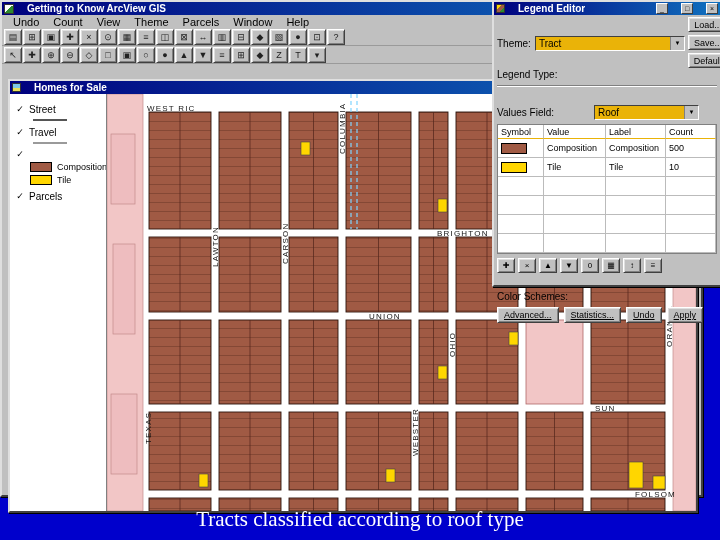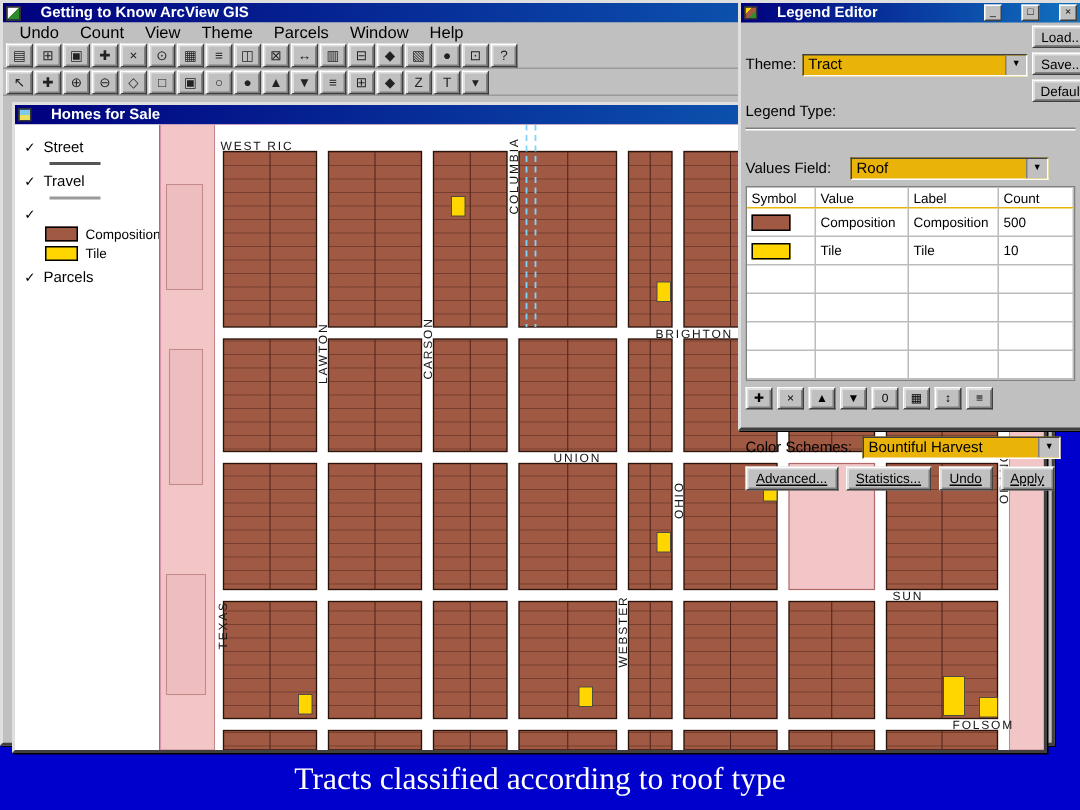"Homes for Sale" .view-window { top: 68px -> 79px }
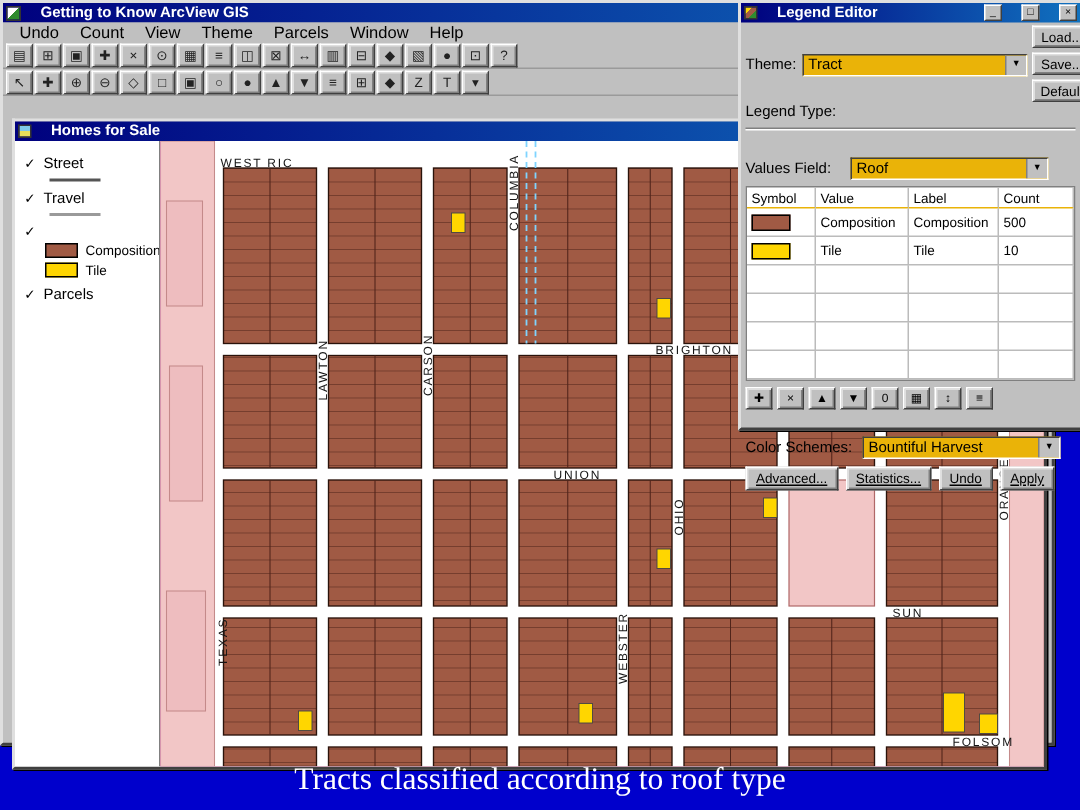"WEST RIC" .map-area { background: #ec4899 -> #1d4ed8 }
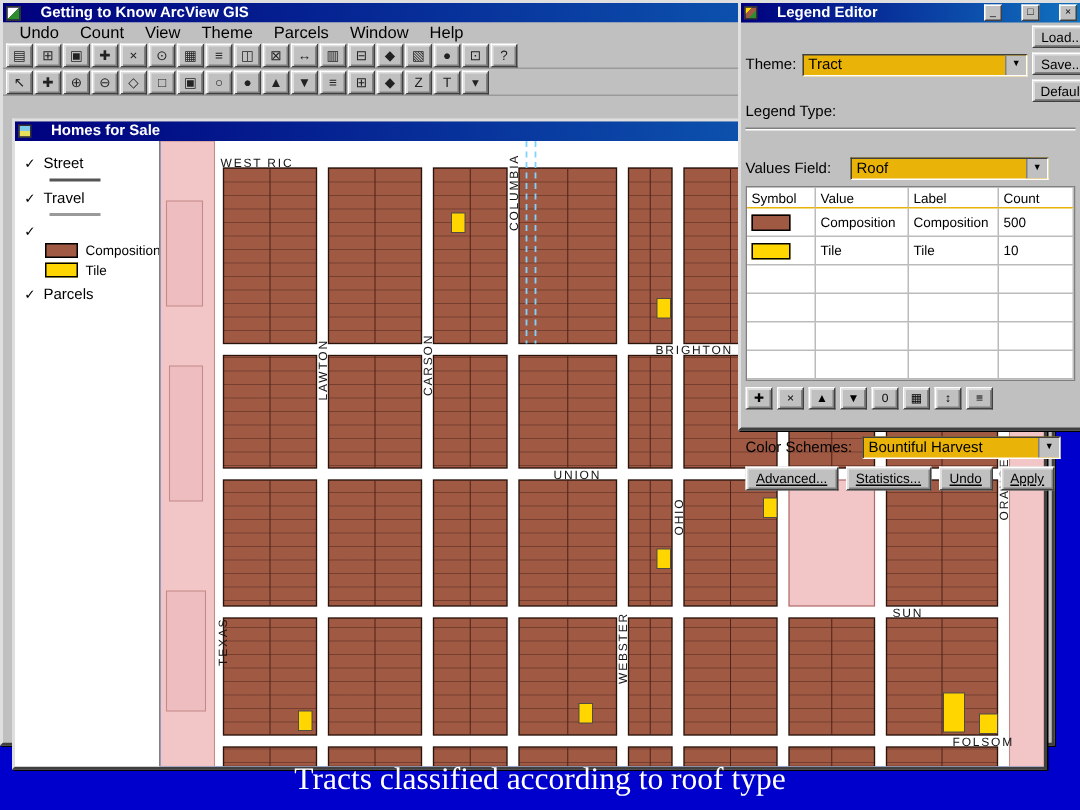"Roof" div.combo { width: 132px -> 105px }
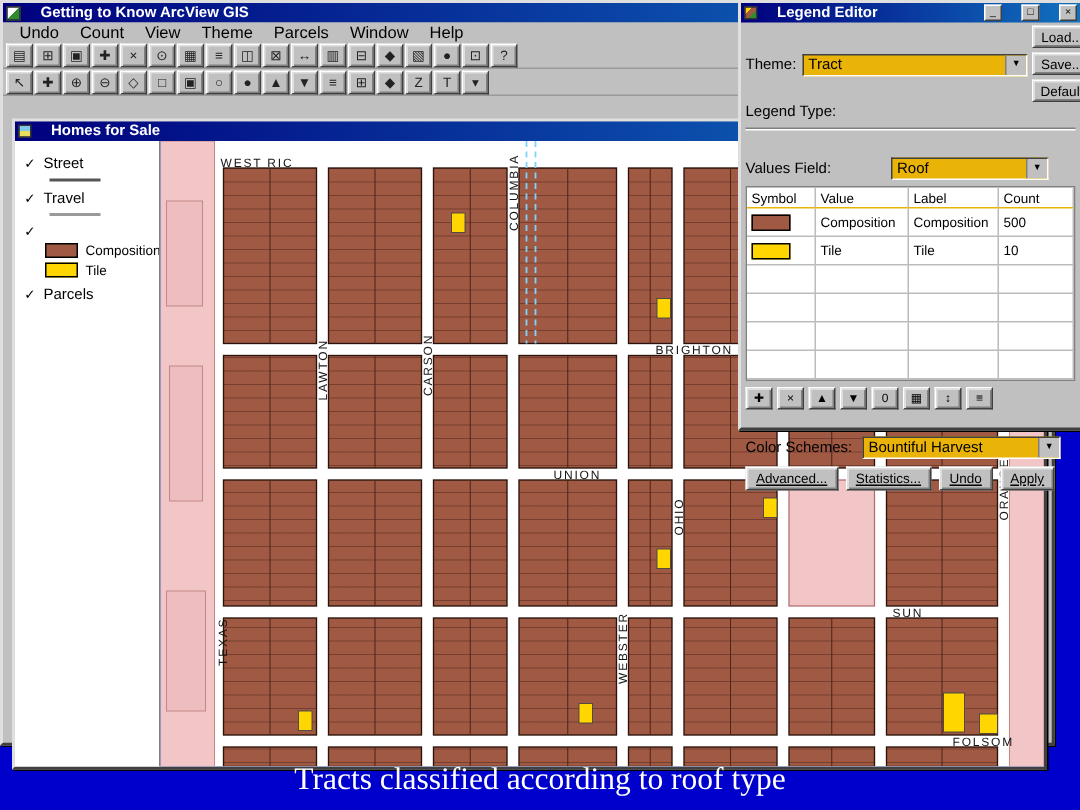"Bountiful Harvest" div.combo { html: <div> <span>Bountiful Harvest</span> <span>▼</span> </div> -> none }
